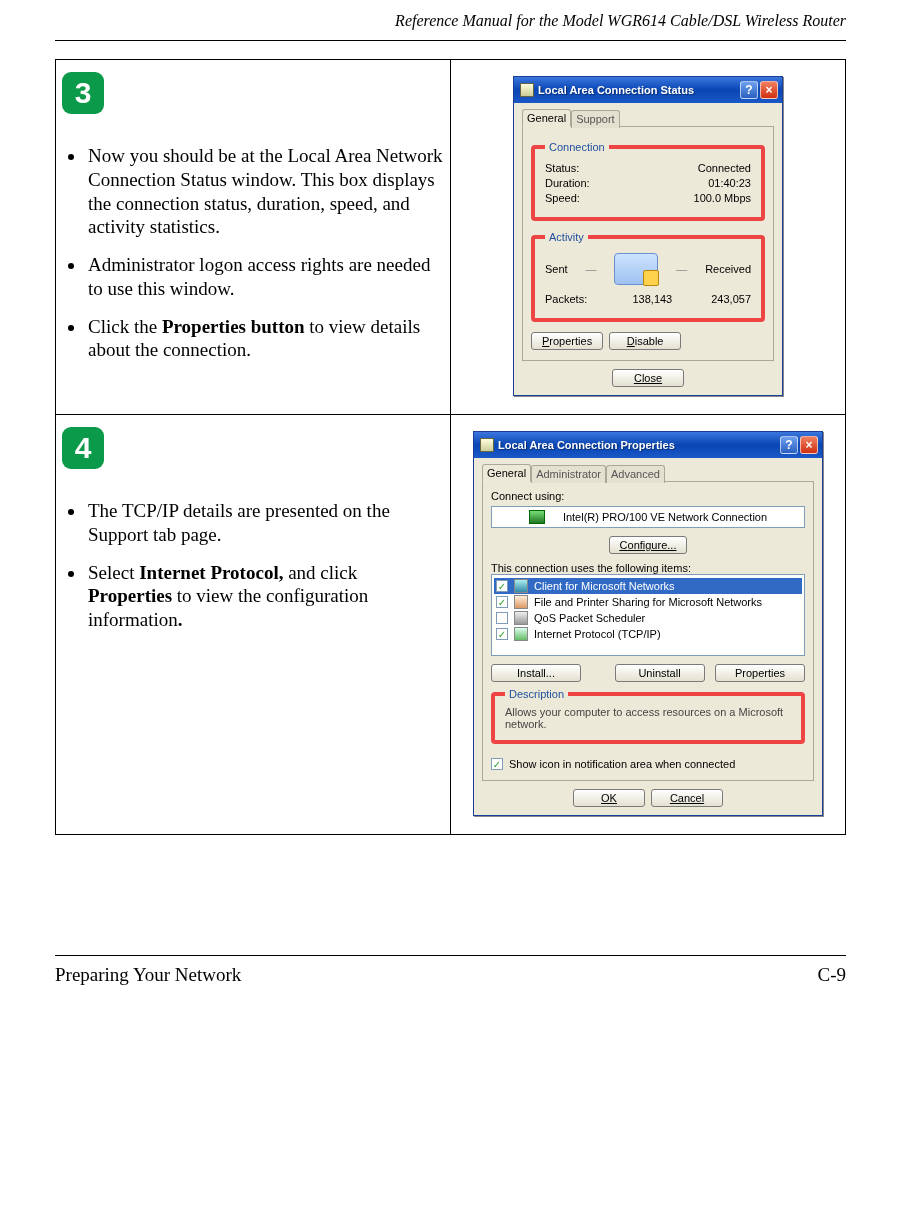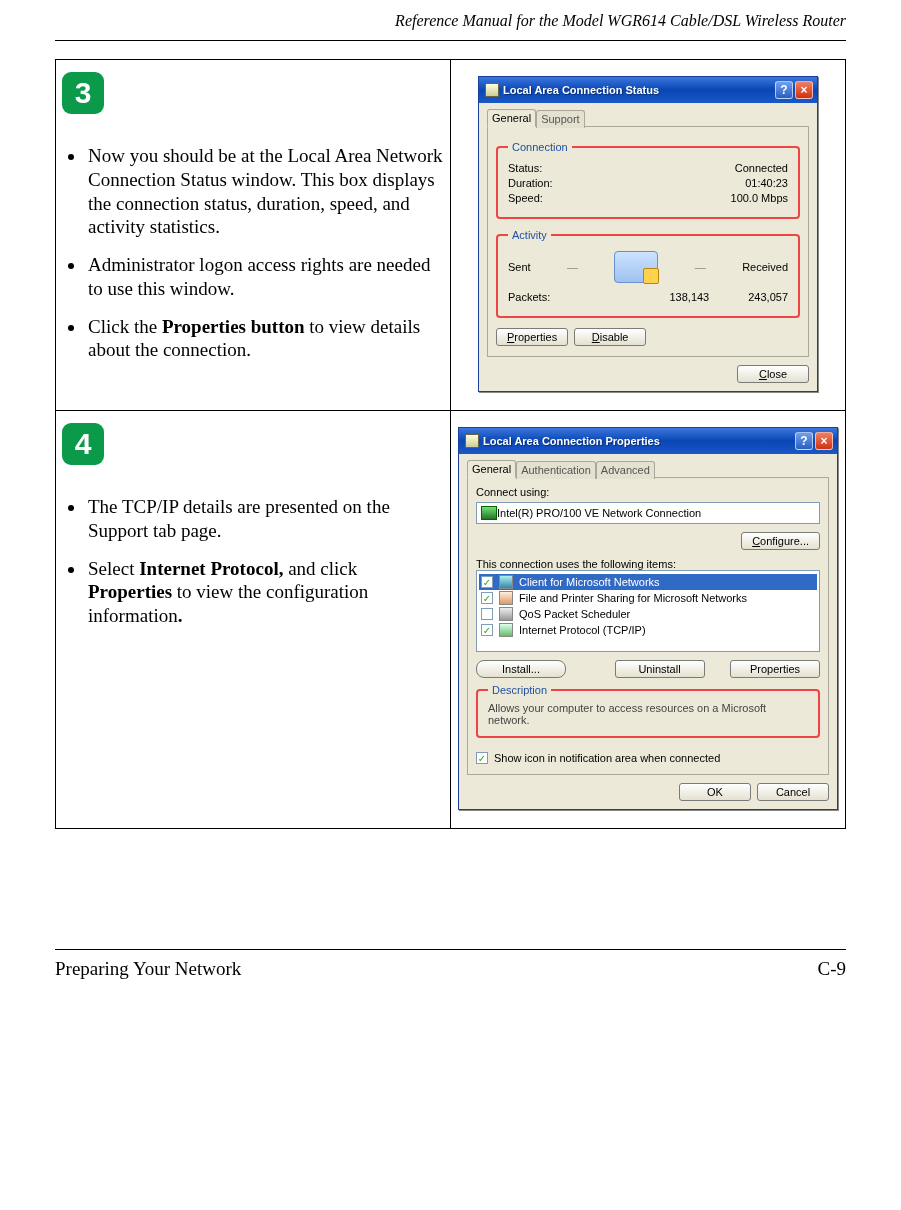"Local Area Connection Status" div.xp-dialog { width: 340px -> 270px }
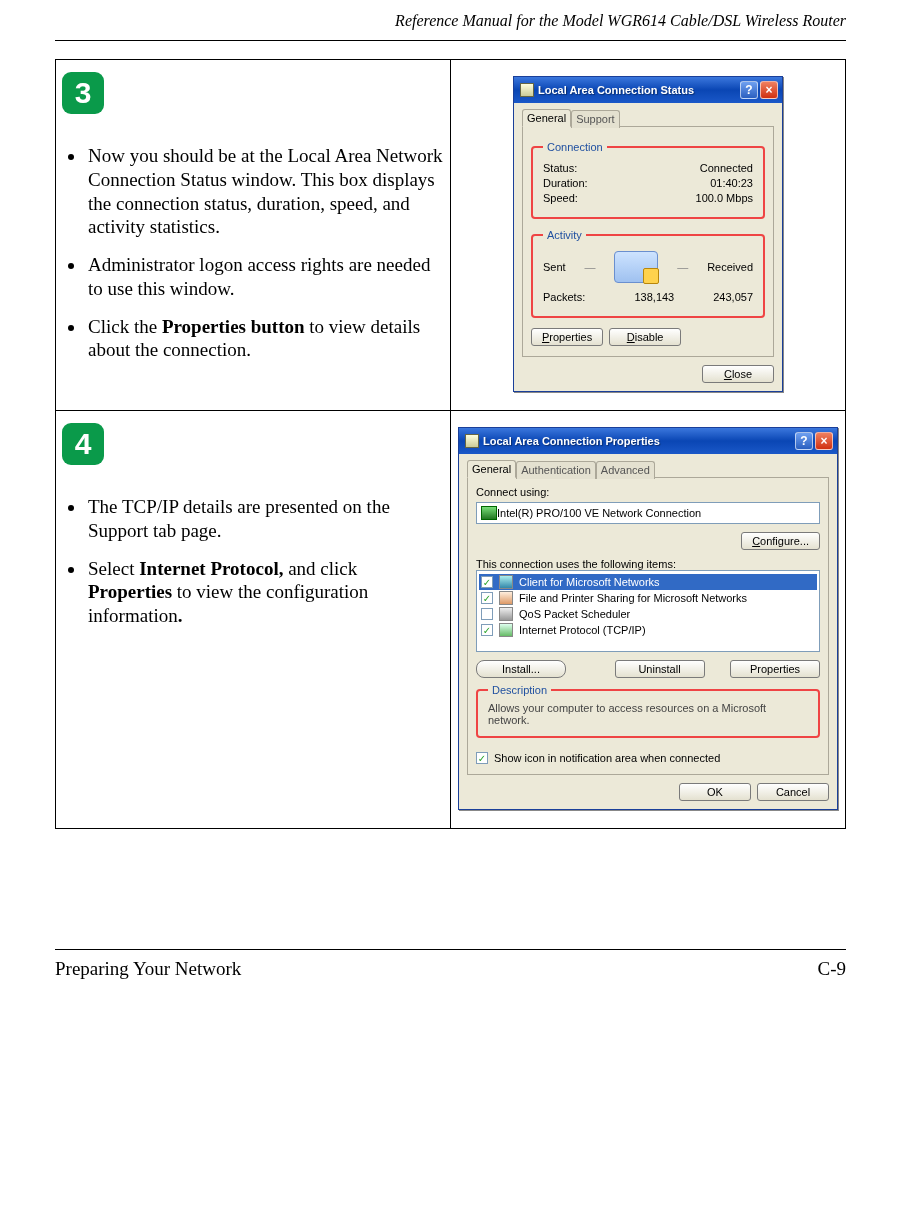"Connection" fieldset.xp { border: 2px solid #ef4444 -> 4px solid #ef4444 }
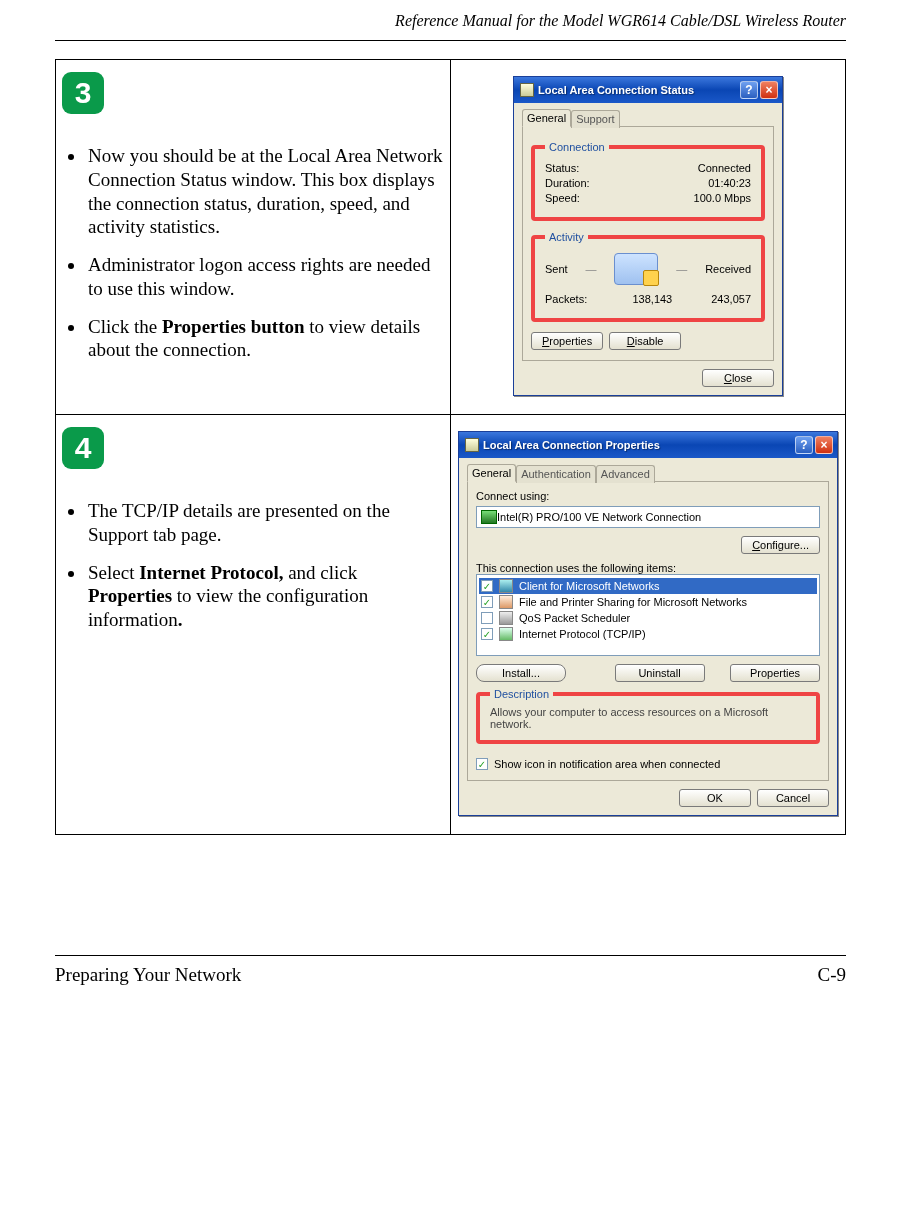"Close" .btn-row-right { justify-content: flex-end -> center; text-decoration: none -> underline }
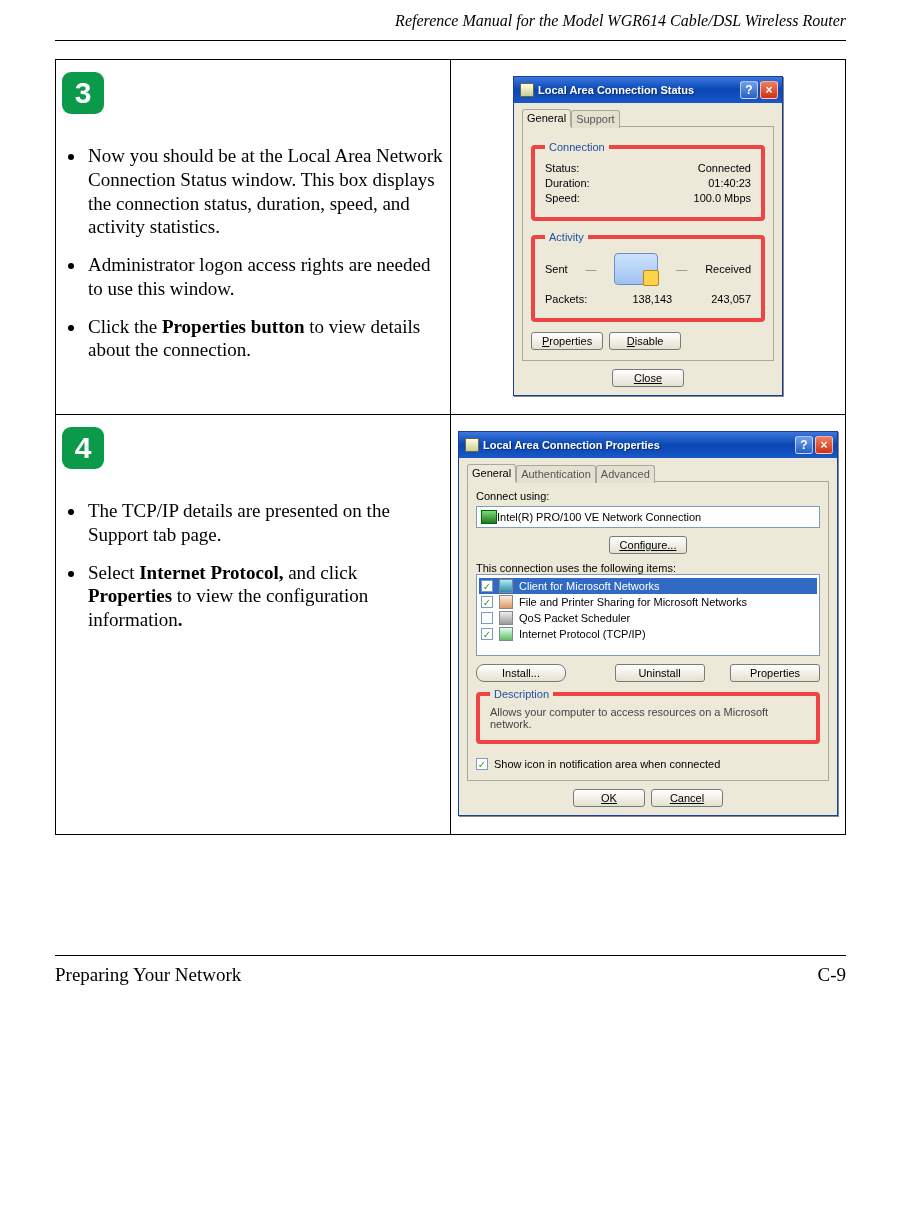"Local Area Connection Properties" div.xp-dialog { width: 380px -> 350px }
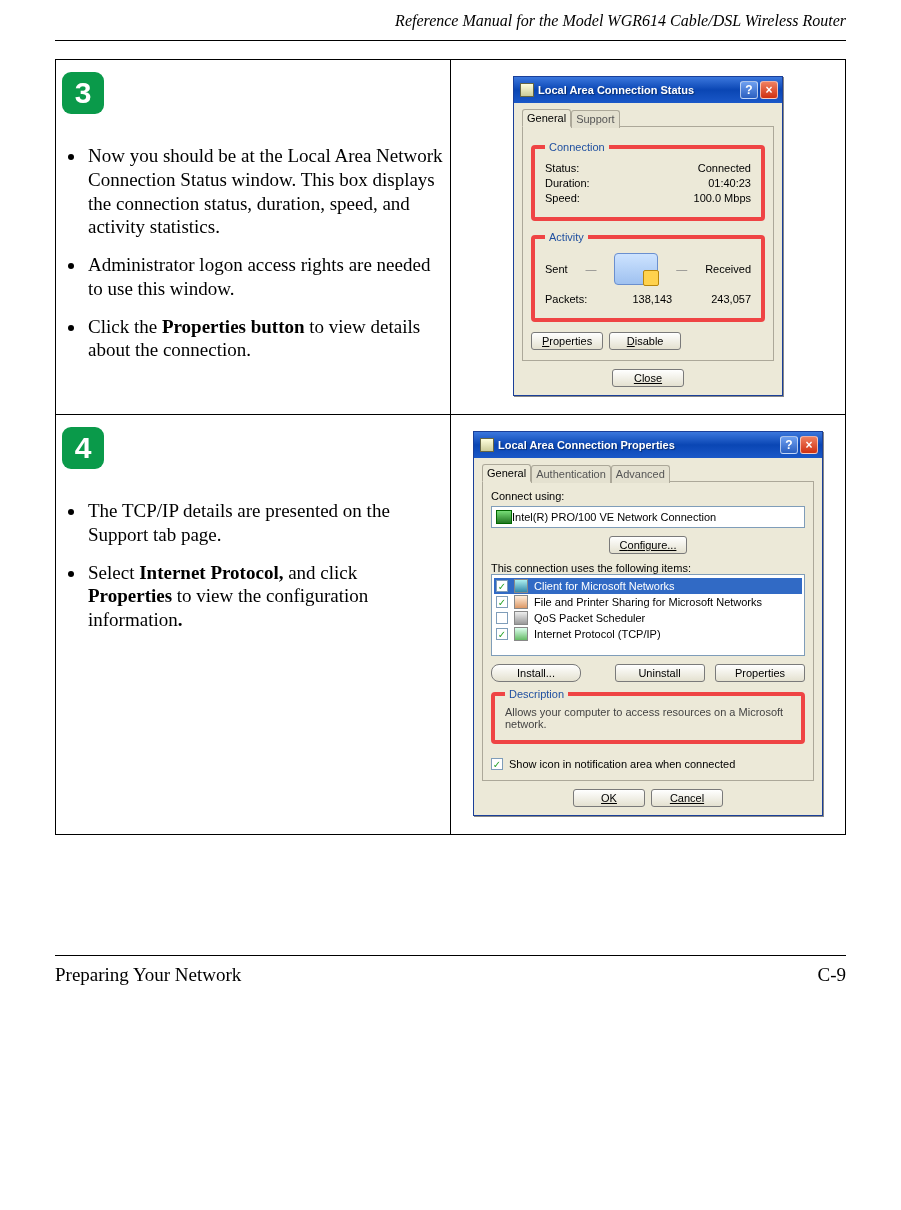"Authentication" div.xp-tab { text: Authentication -> Administrator }
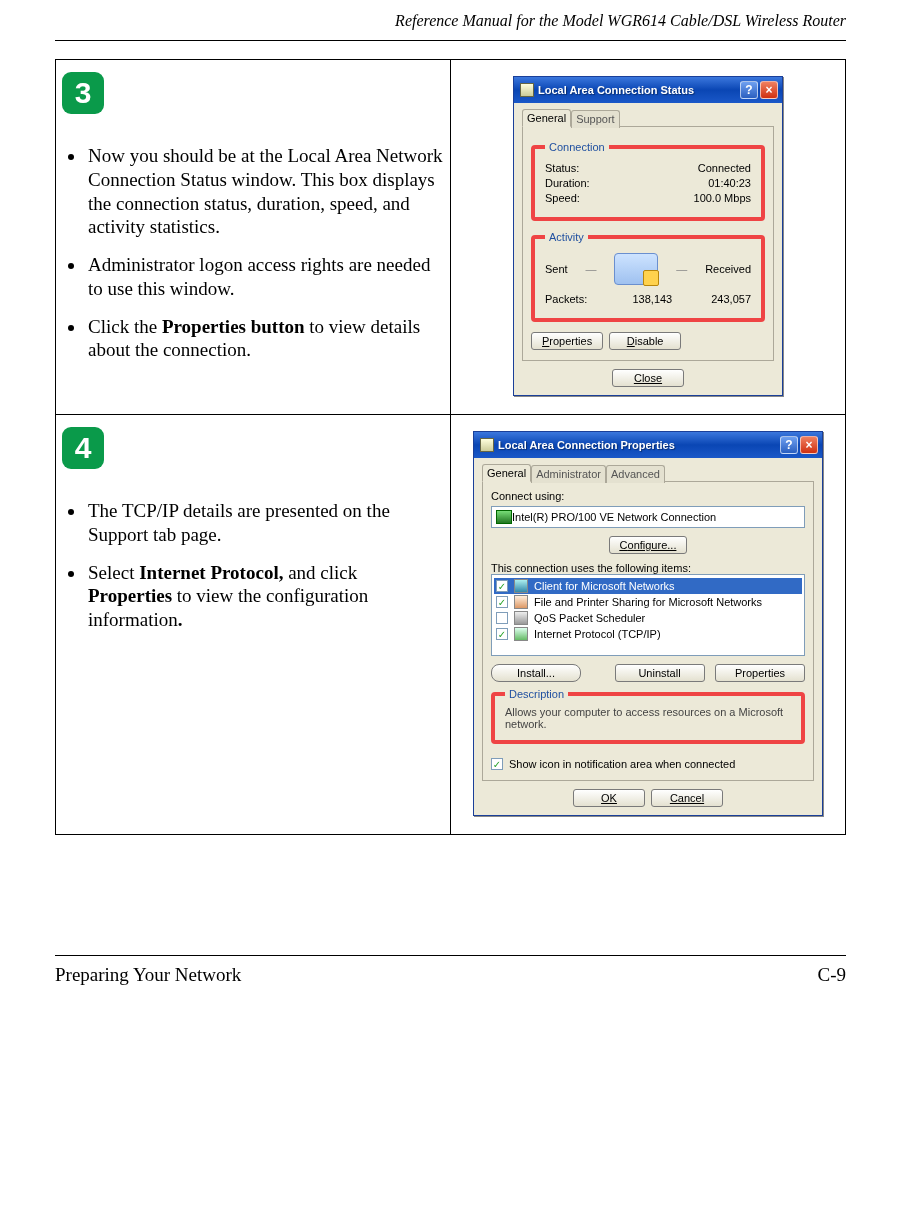"Intel(R) PRO/100 VE Network Connection" .adapter-box { gap: 0 -> 18px; justify-content: none -> center }
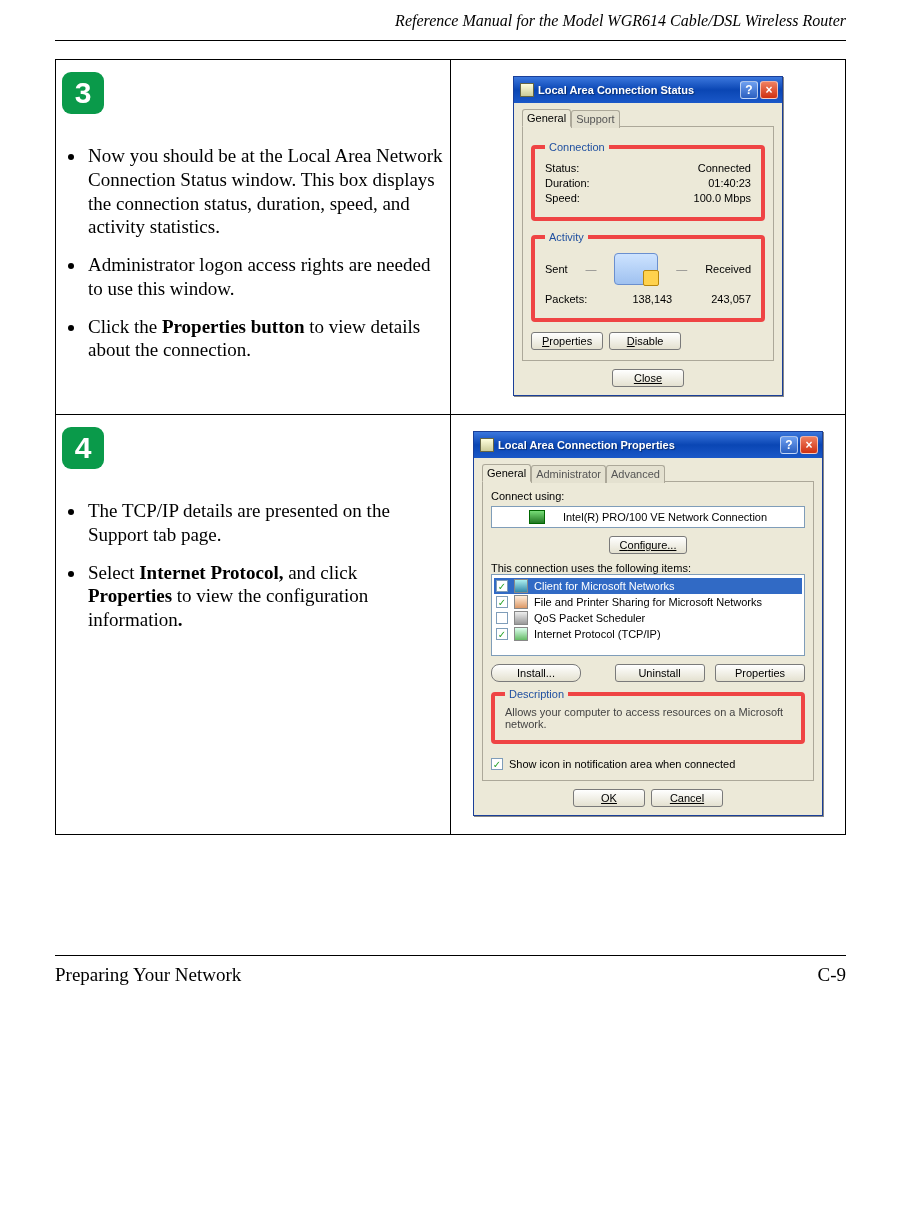"Install..." span.xp-btn { border-radius: 8px -> none }
